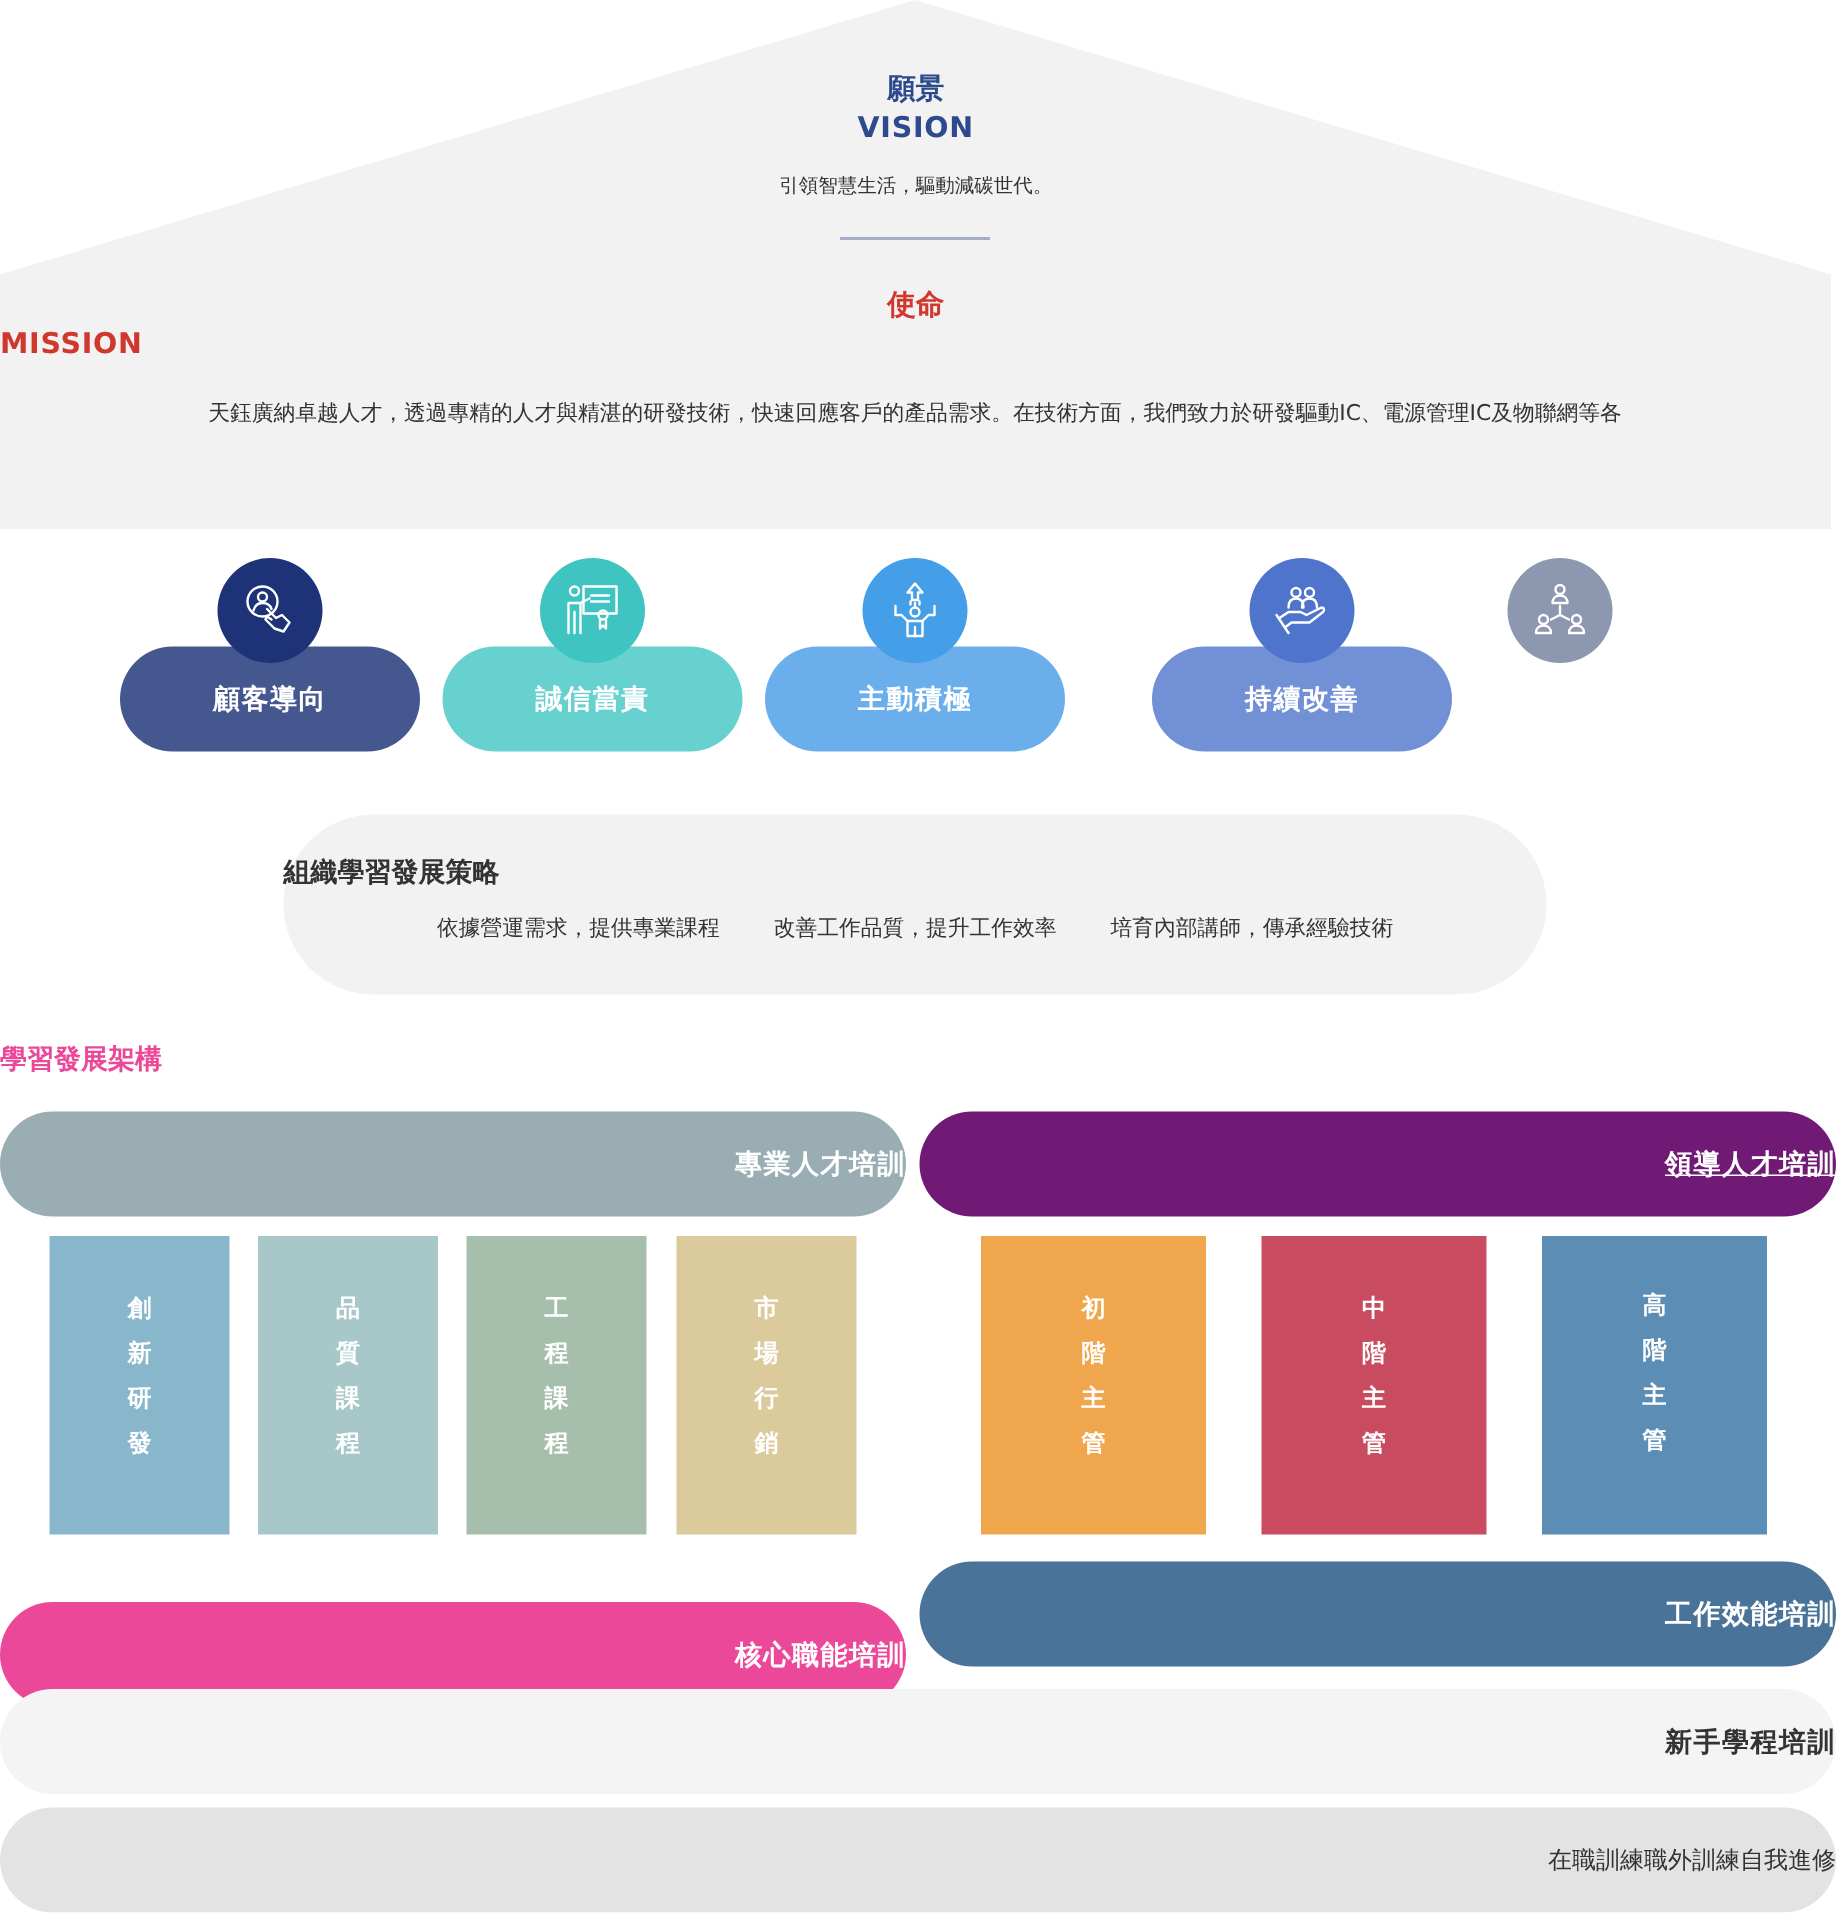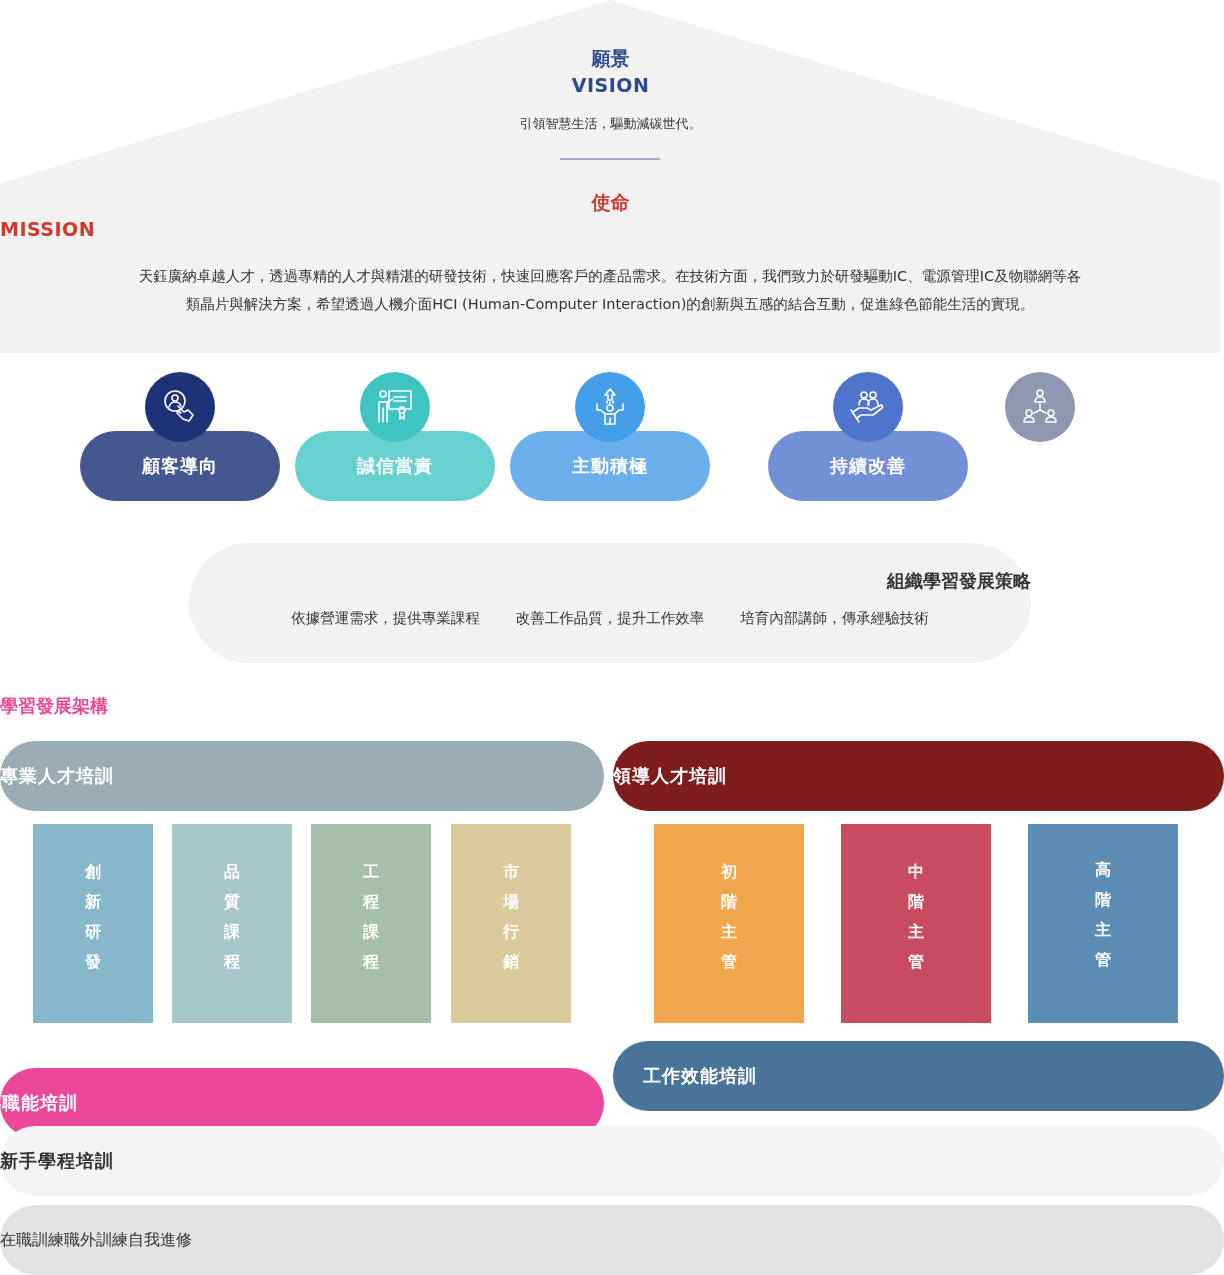"類晶片與解決方案，希望透過人機介面HCI (Human-Computer" div { html: <div>類晶片與解決方案，希望透過人機介面HCI (Human-Computer Interaction)的創新與五感的結合互動，促進綠色節能生活的實現。</div> -> none }
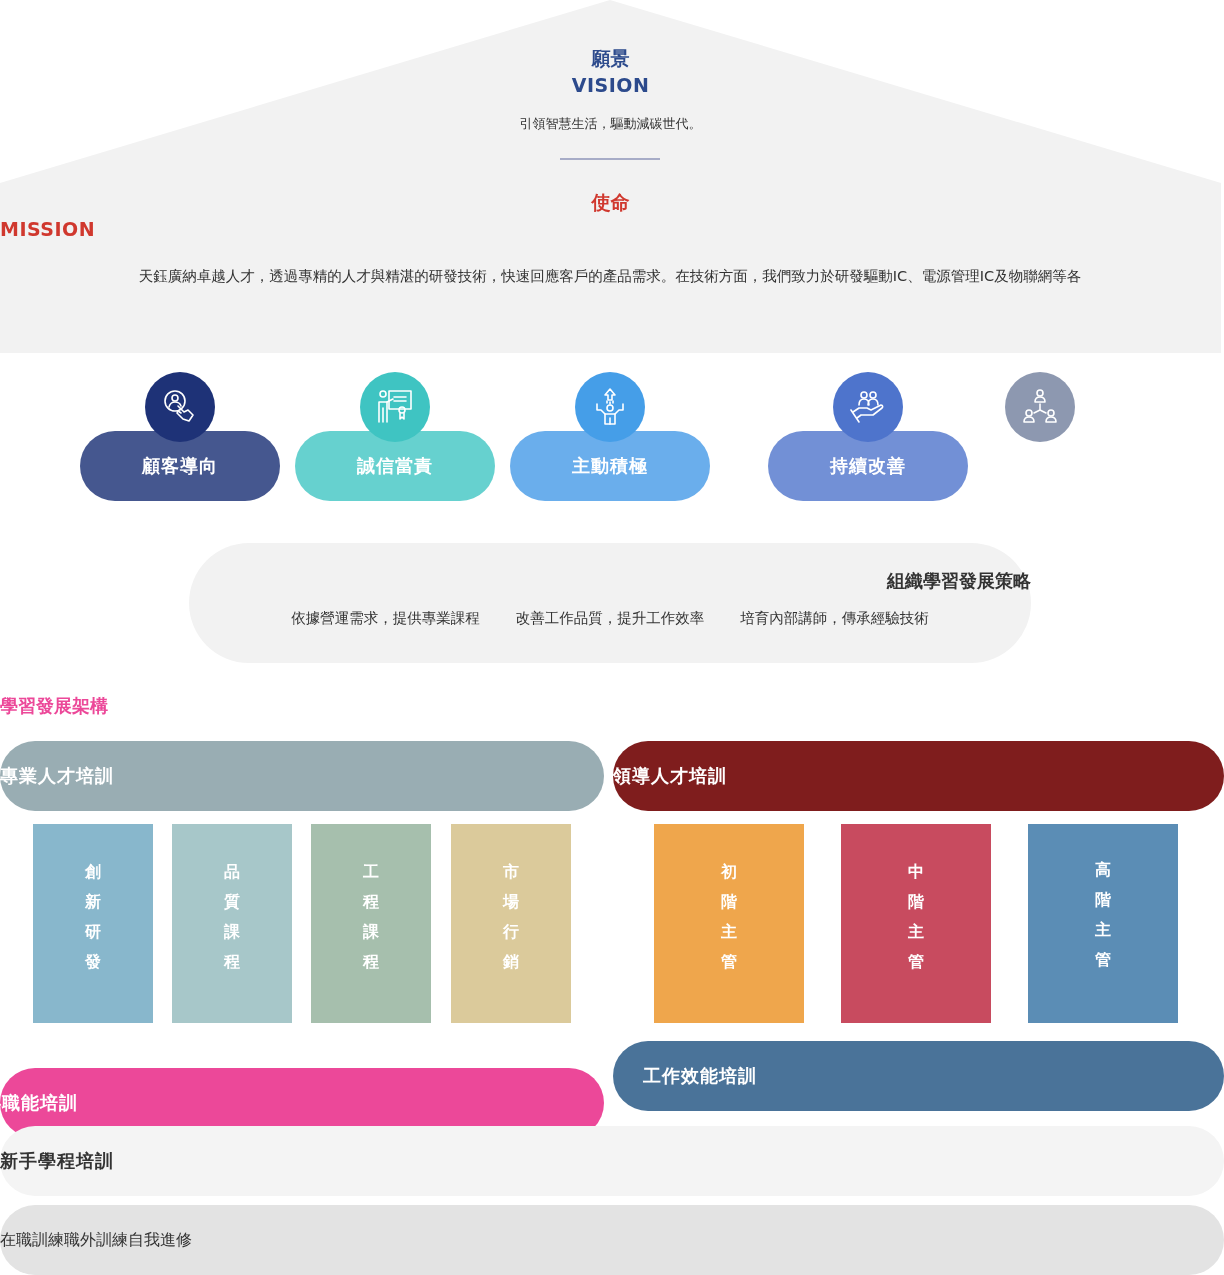"組織學習發展策略" .strategy-title { text-align: right -> left }
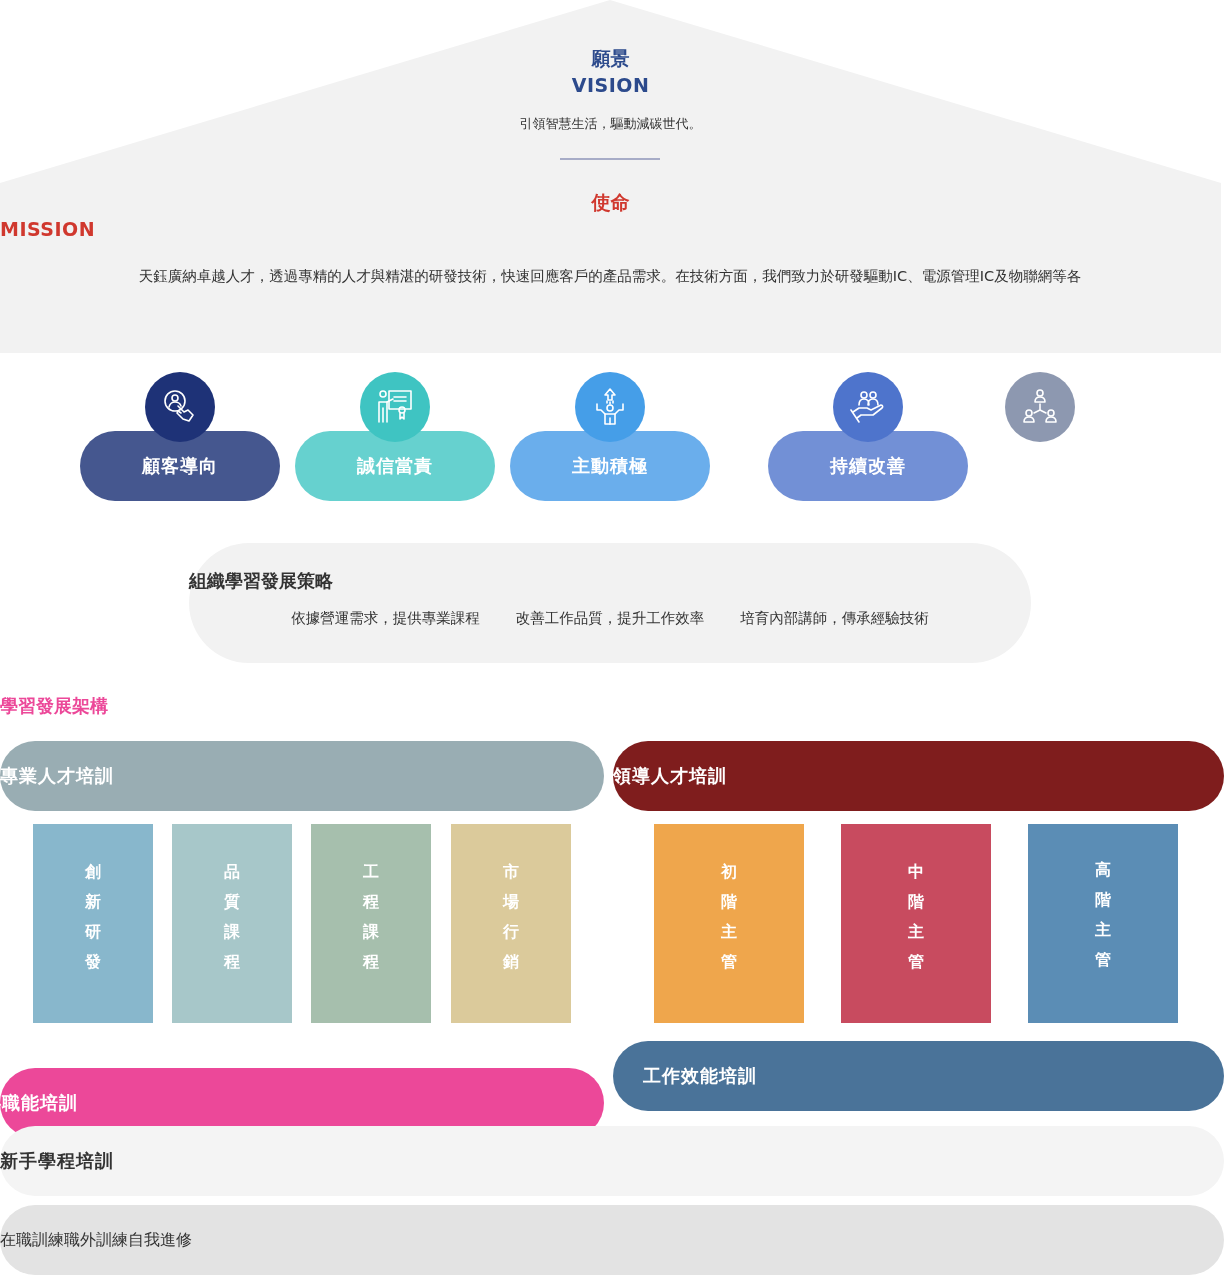"專業人才培訓" .bar { justify-content: flex-start -> flex-end }
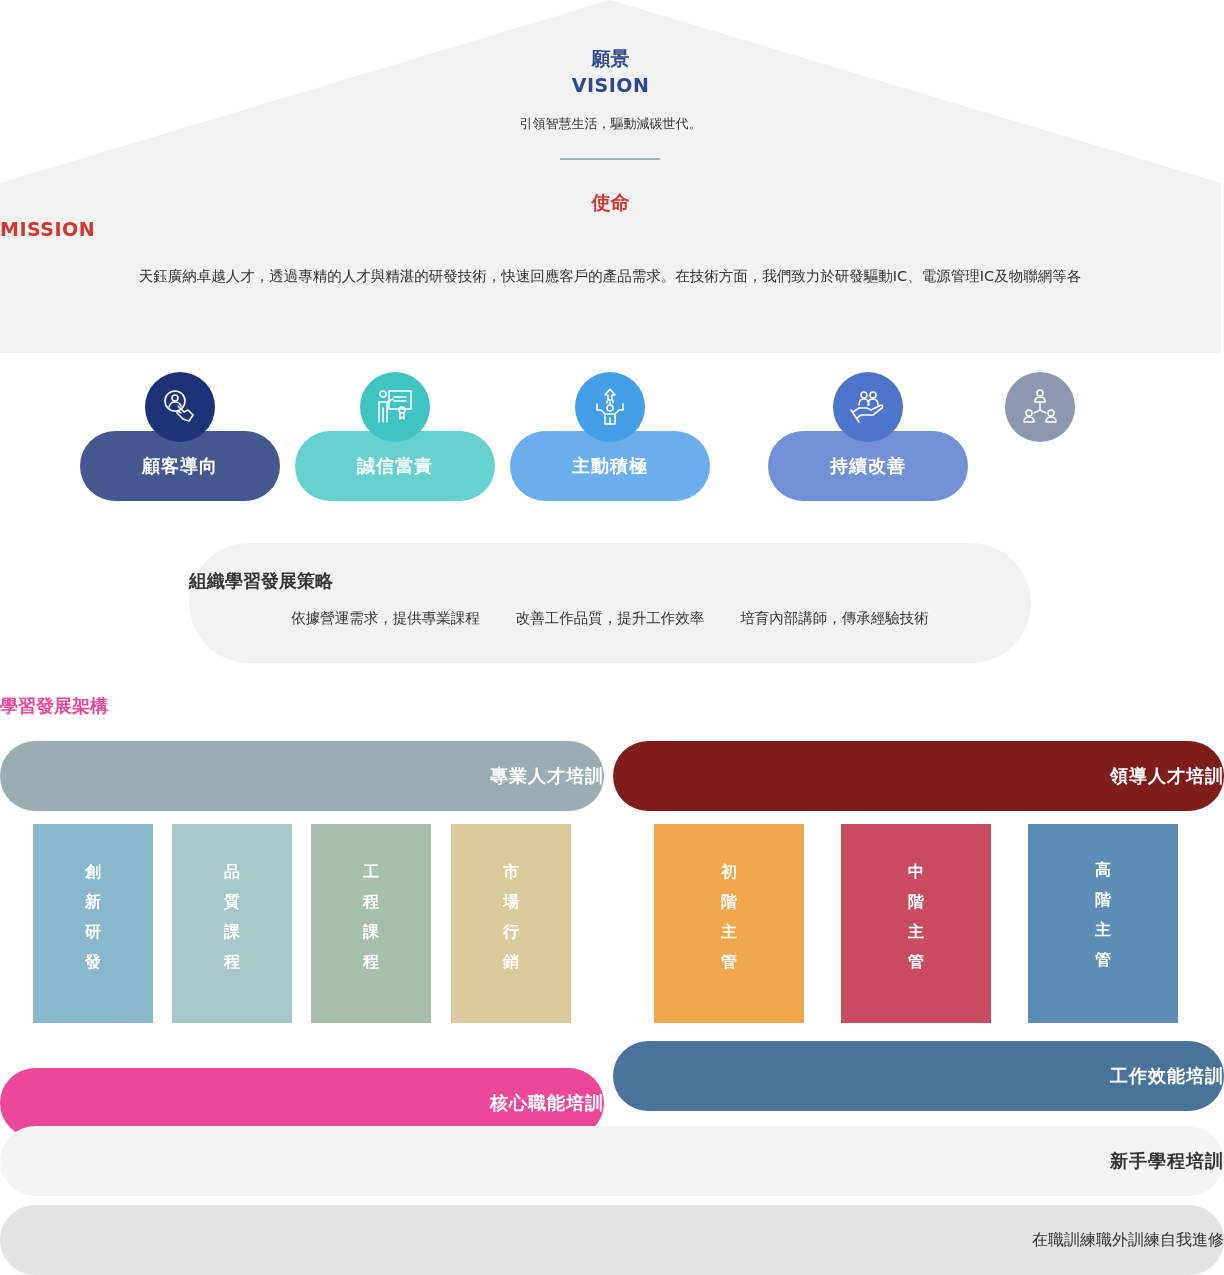"領導人才培訓" .bar-lead { background: #7f1d1d -> #701a75; text-decoration: none -> underline }
